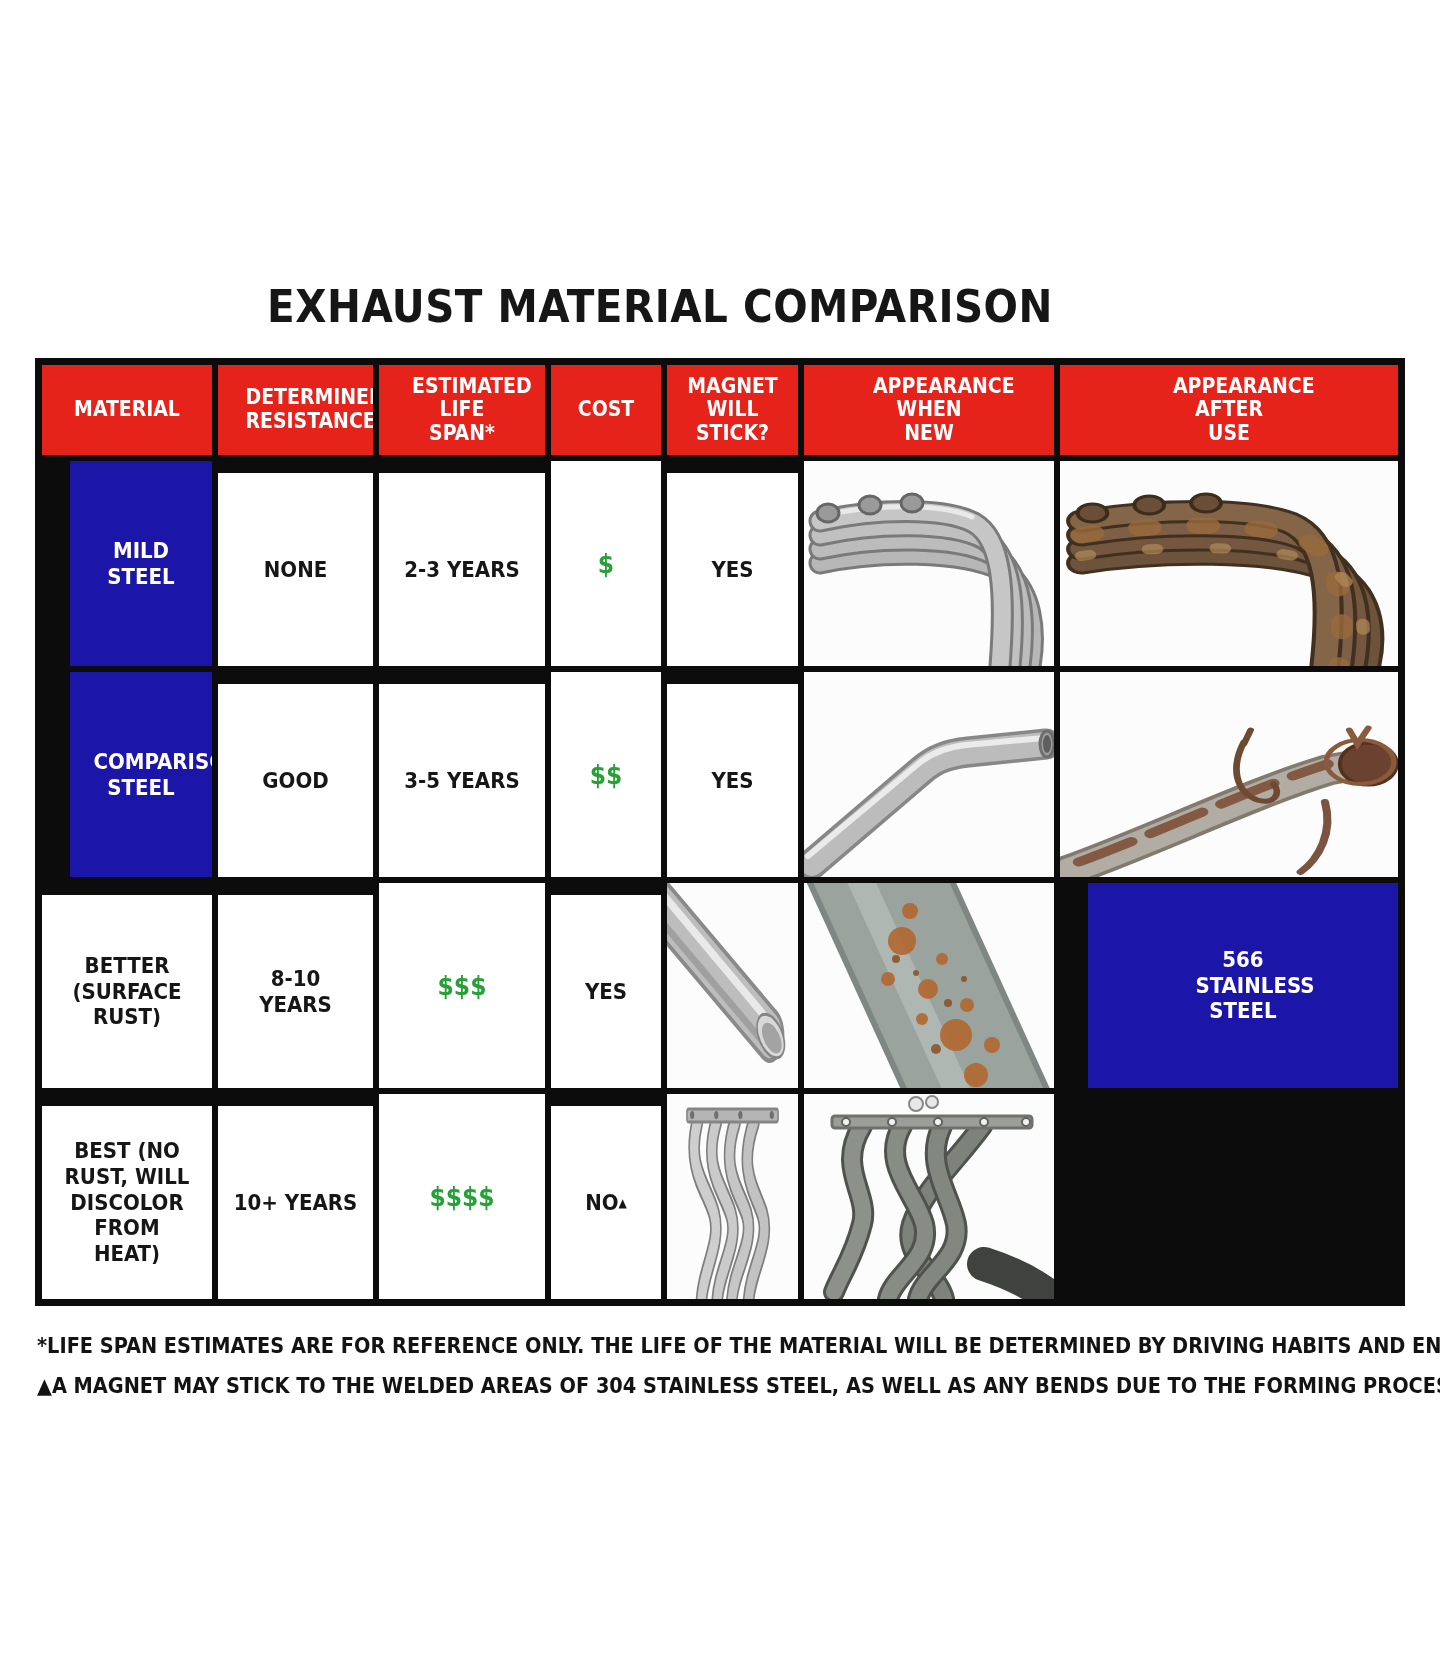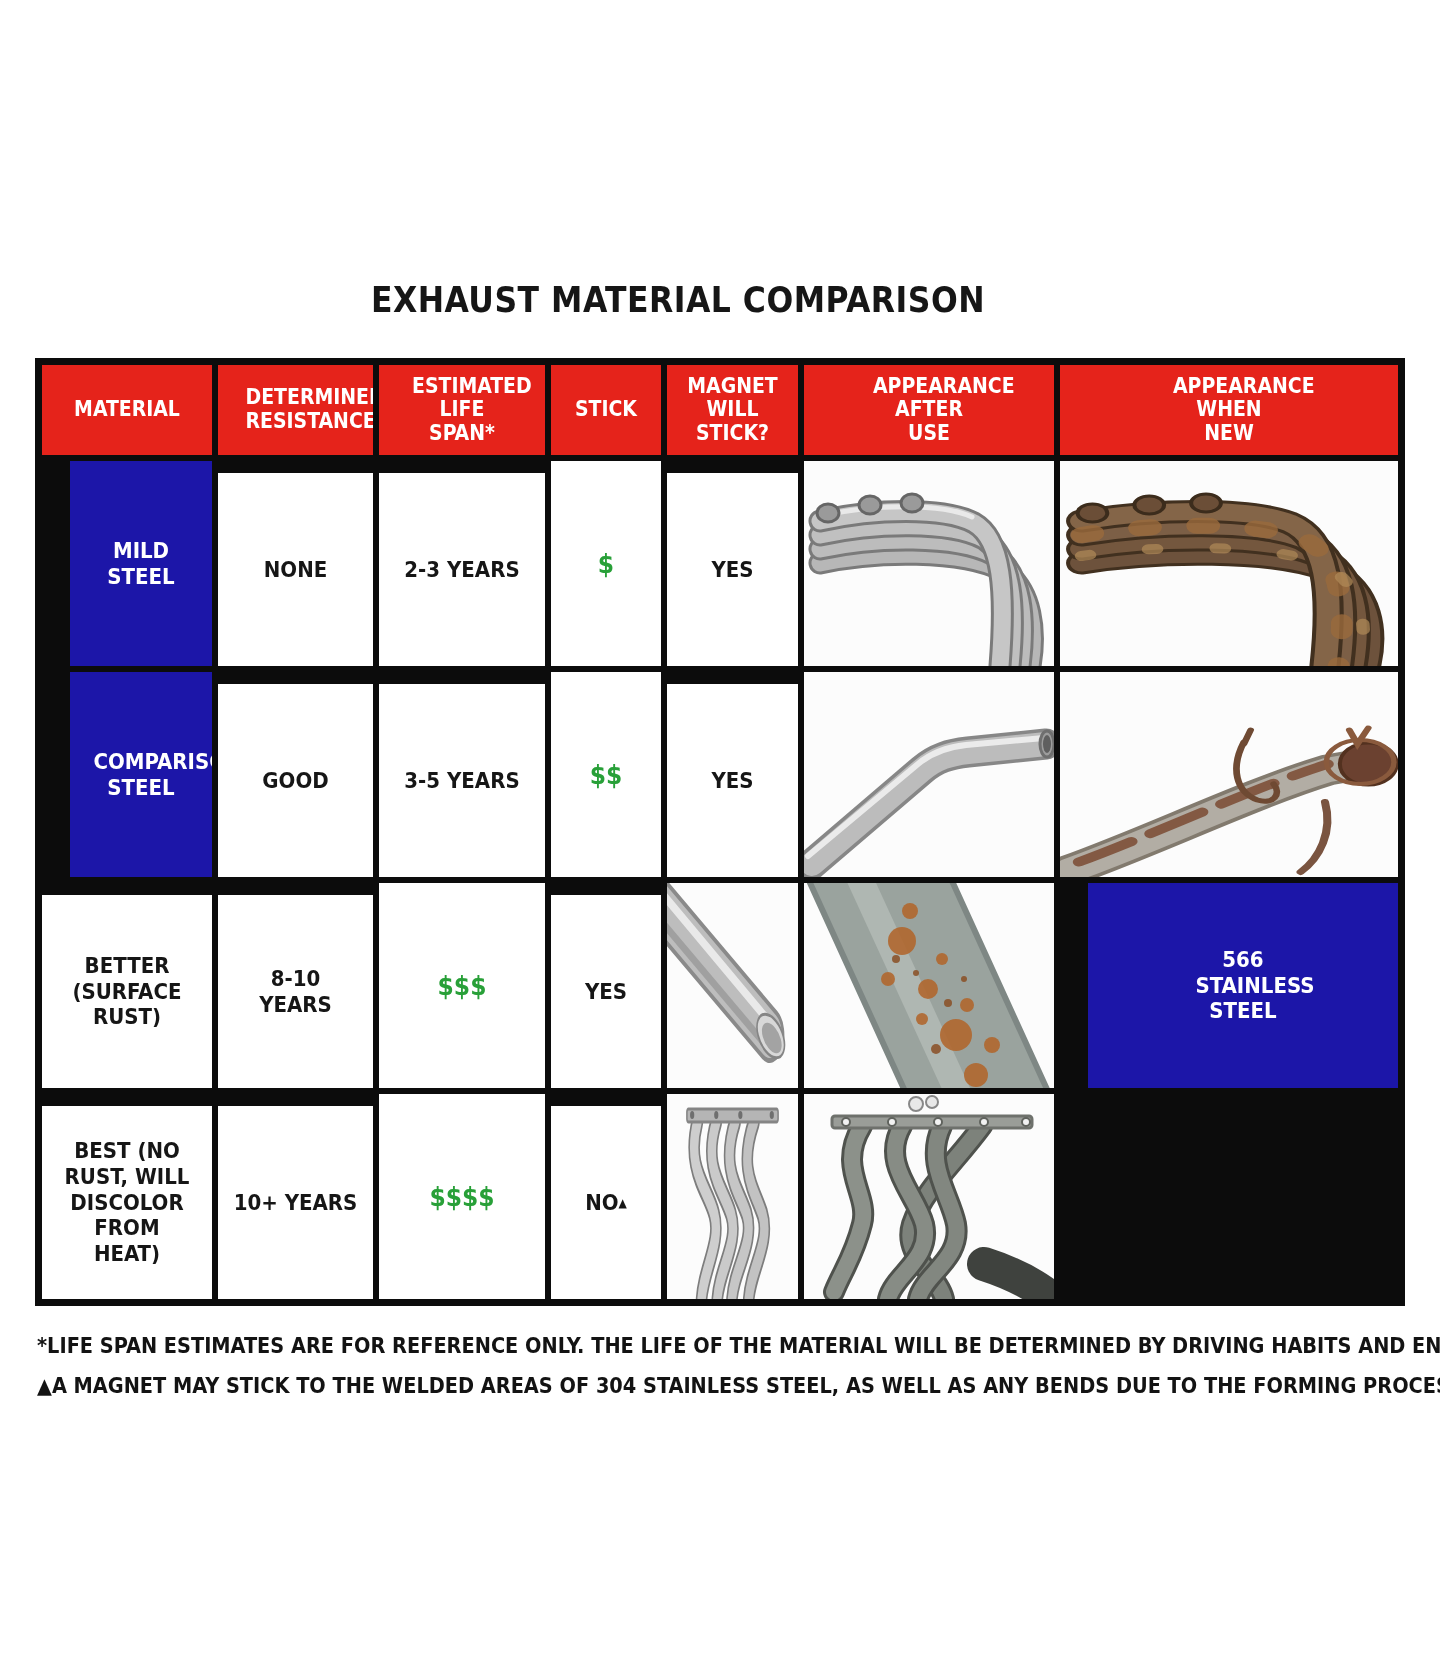"EXHAUST MATERIAL COMPARISON" .title { font-size: 35px -> 45px; left: 53px -> 35px }
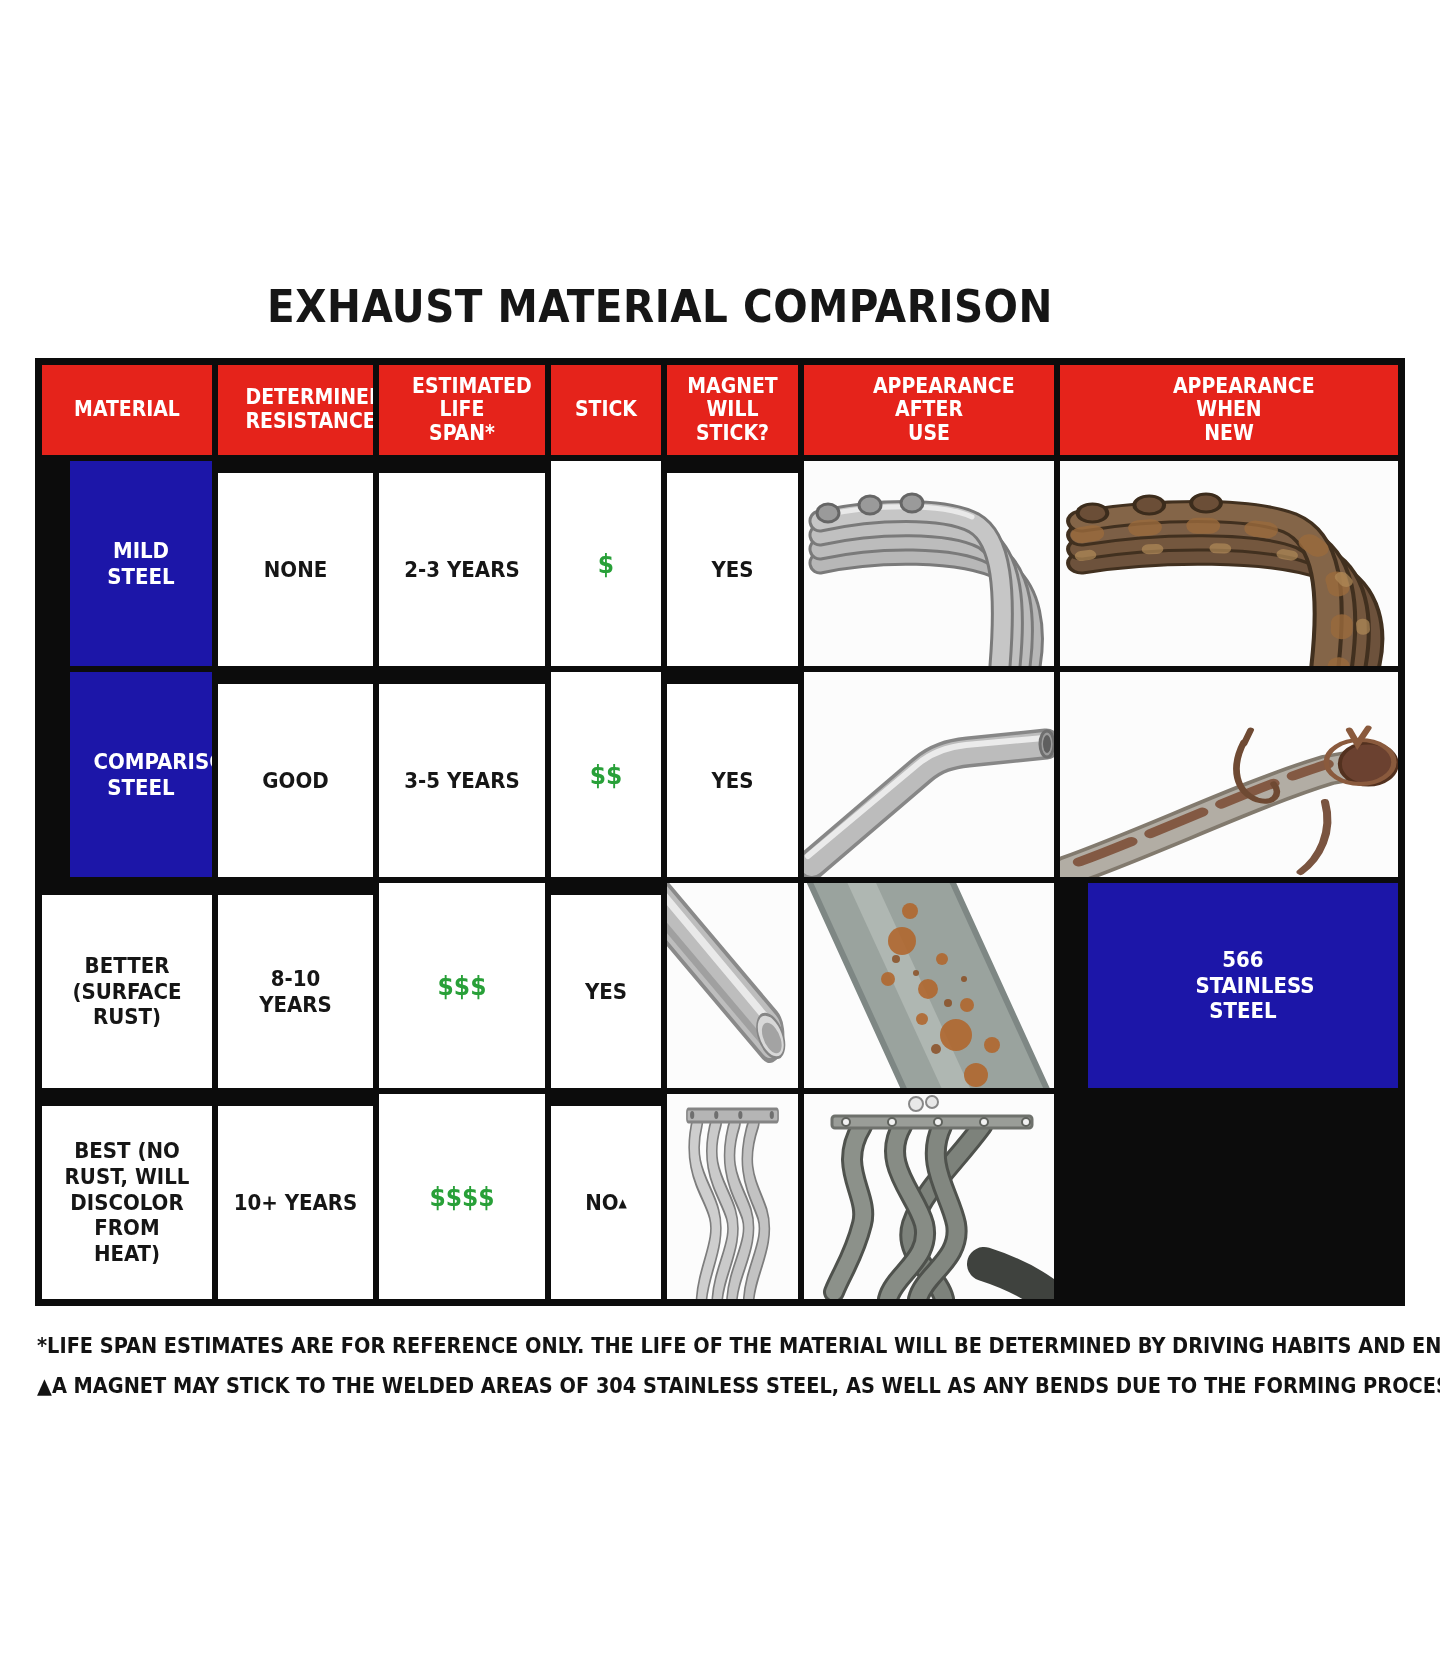"APPEARANCE AFTER USE" div.cell { order: before "APPEARANCE WHEN NEW" -> after "APPEARANCE WHEN NEW" }
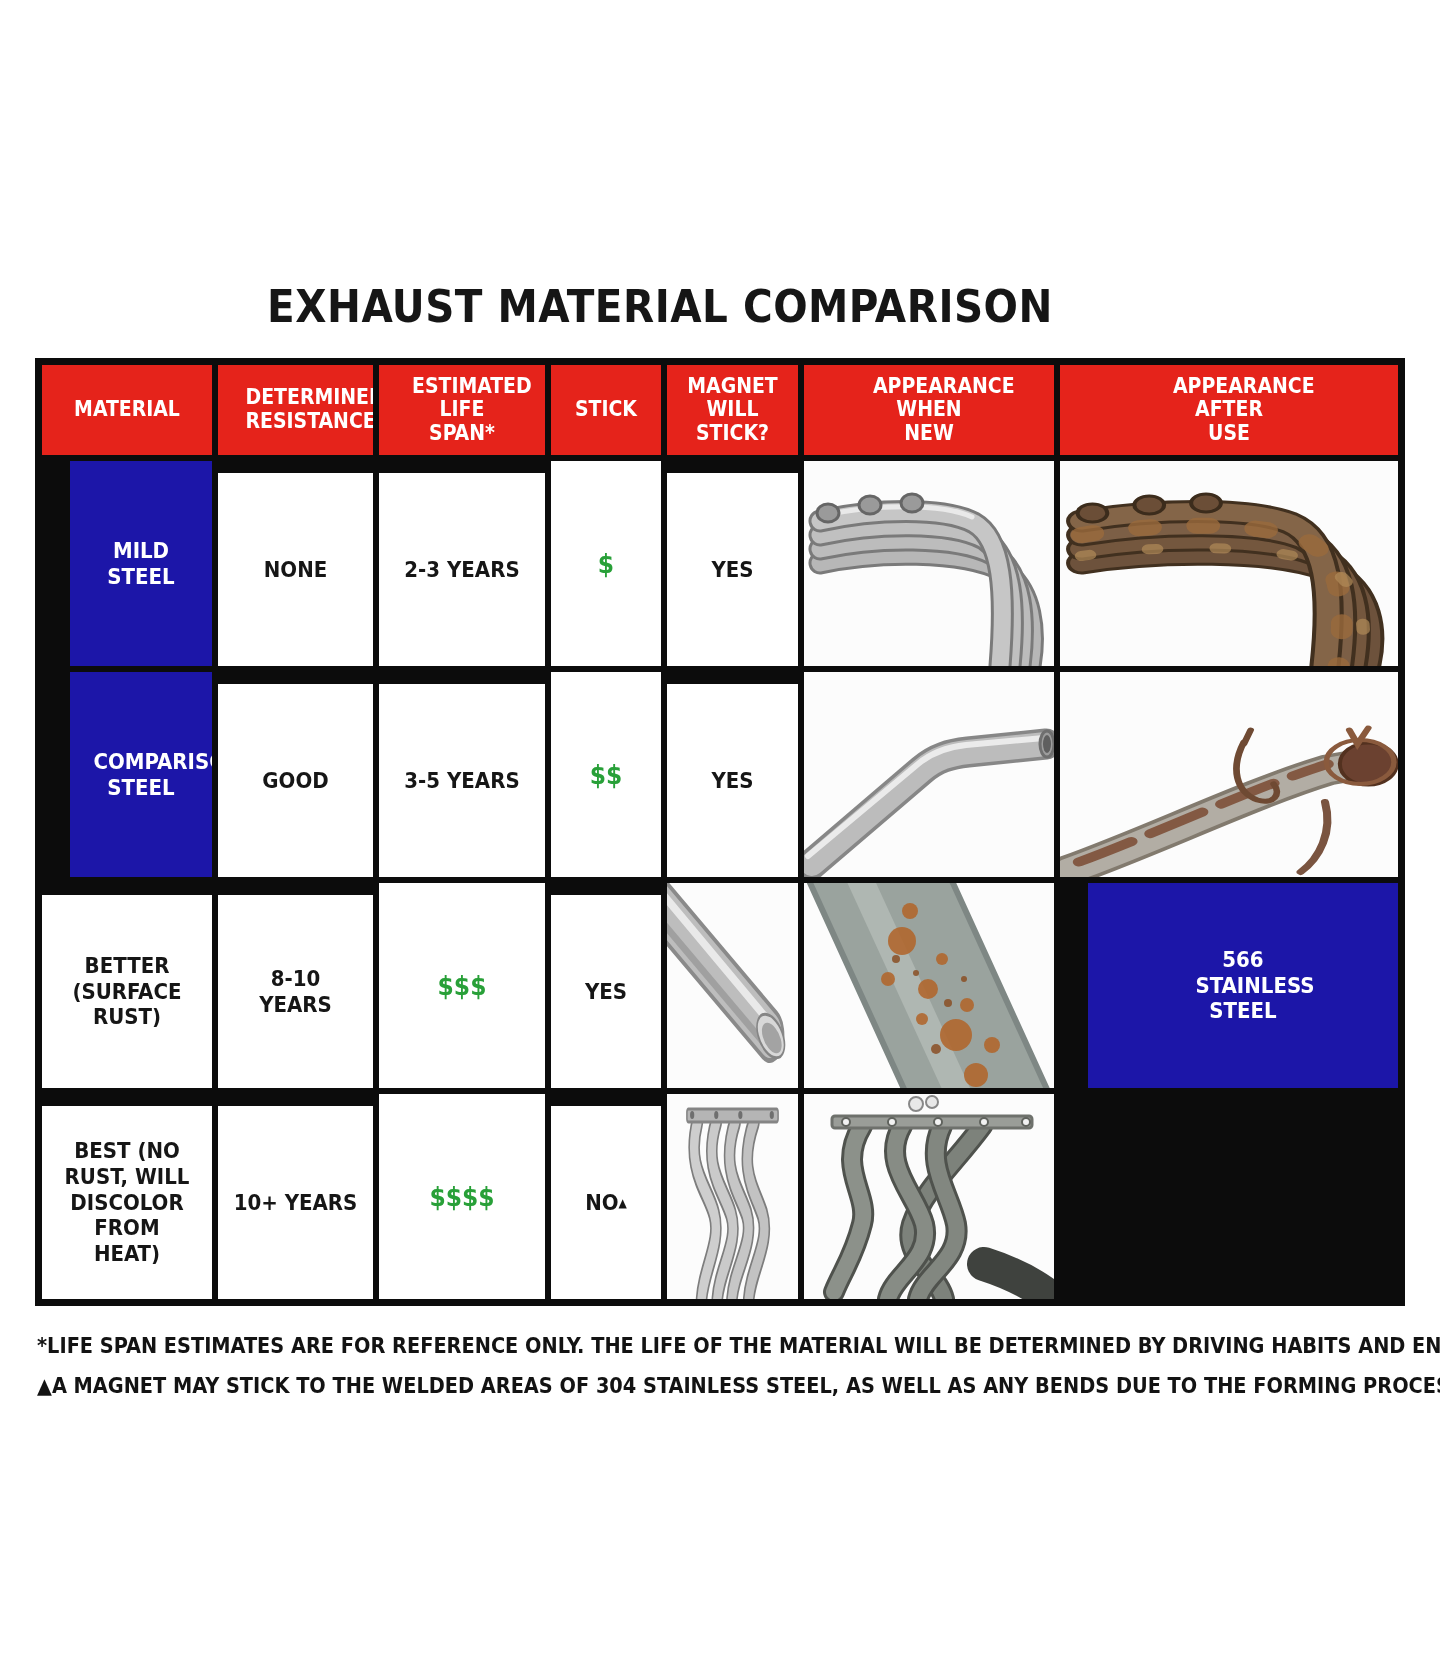"STICK" span.hdr-text { text: STICK -> COST }
